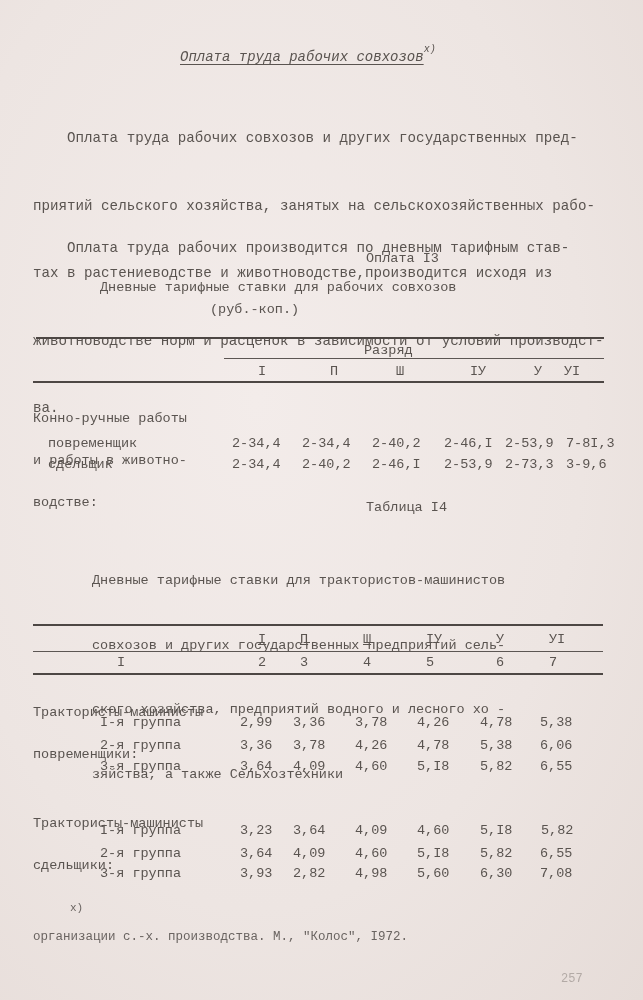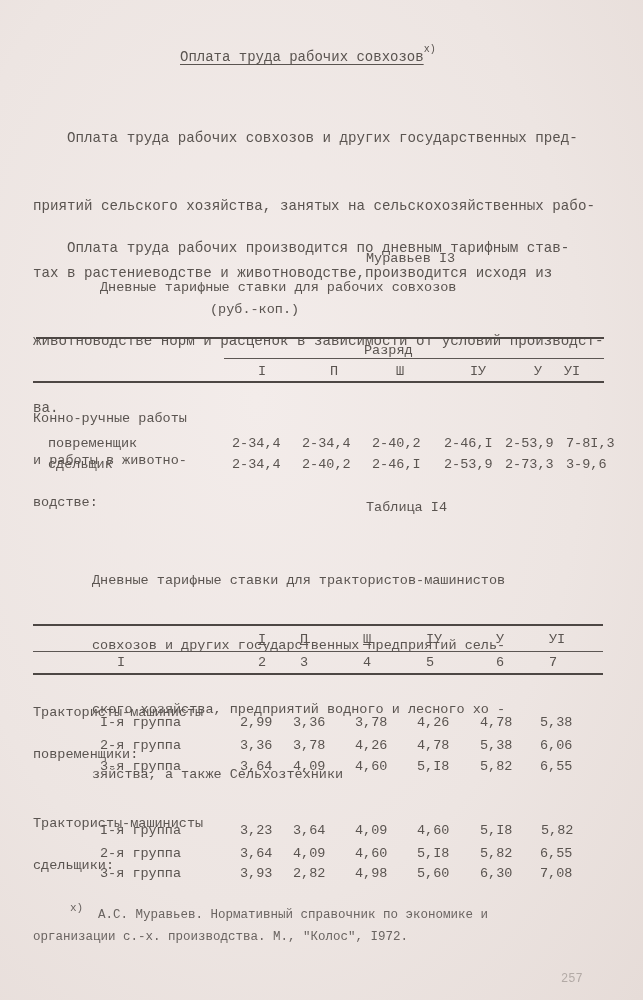"Оплата труда рабочих совхозовx)" .title { font-style: none -> italic }
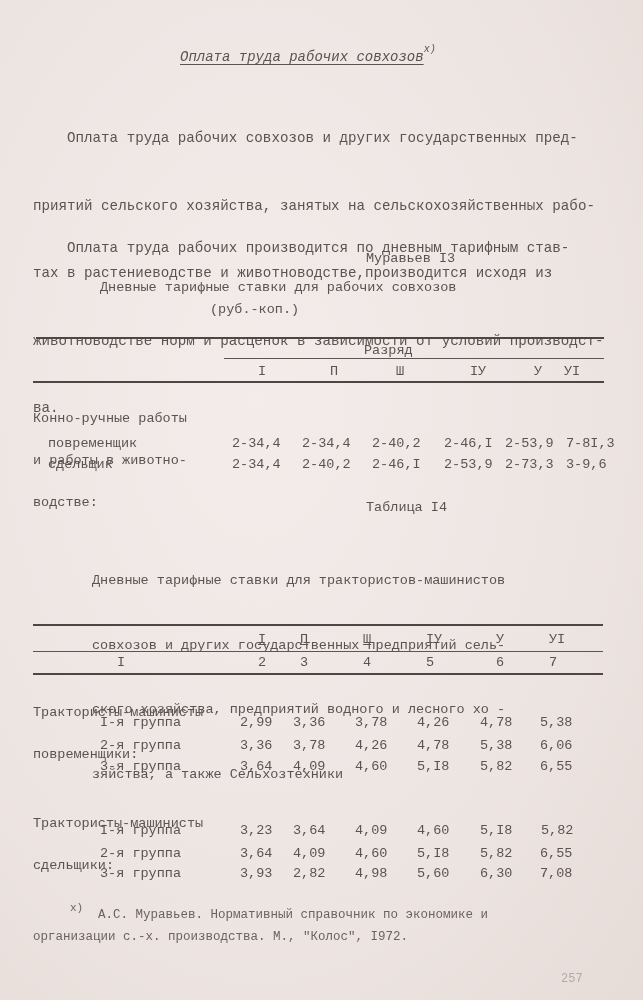"Муравьев I3" div.abs { text: Муравьев -> Оплата }
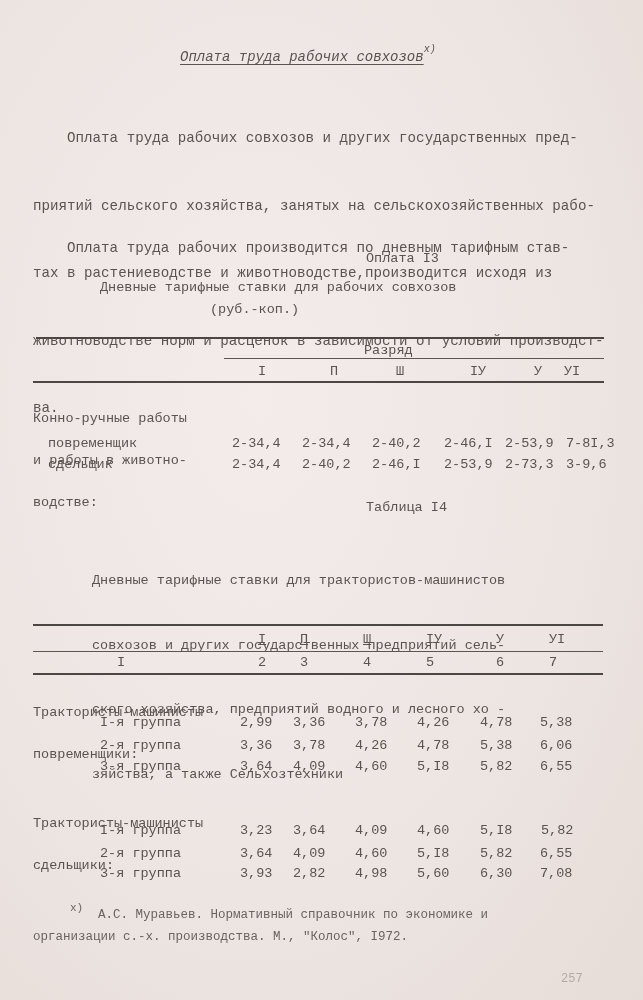"А.С. Муравьев. Нормативный справочник по" div.abs { html: <div>А.С. Муравьев. Нормативный справочник по экономике и</div> -> none }
